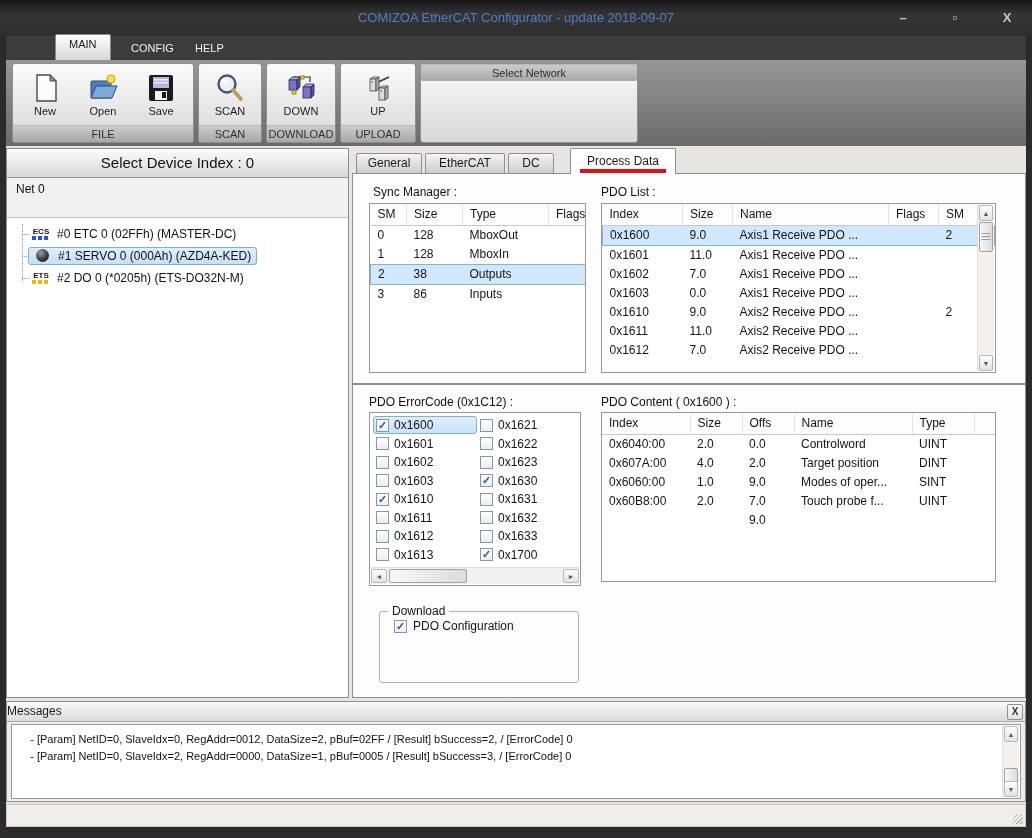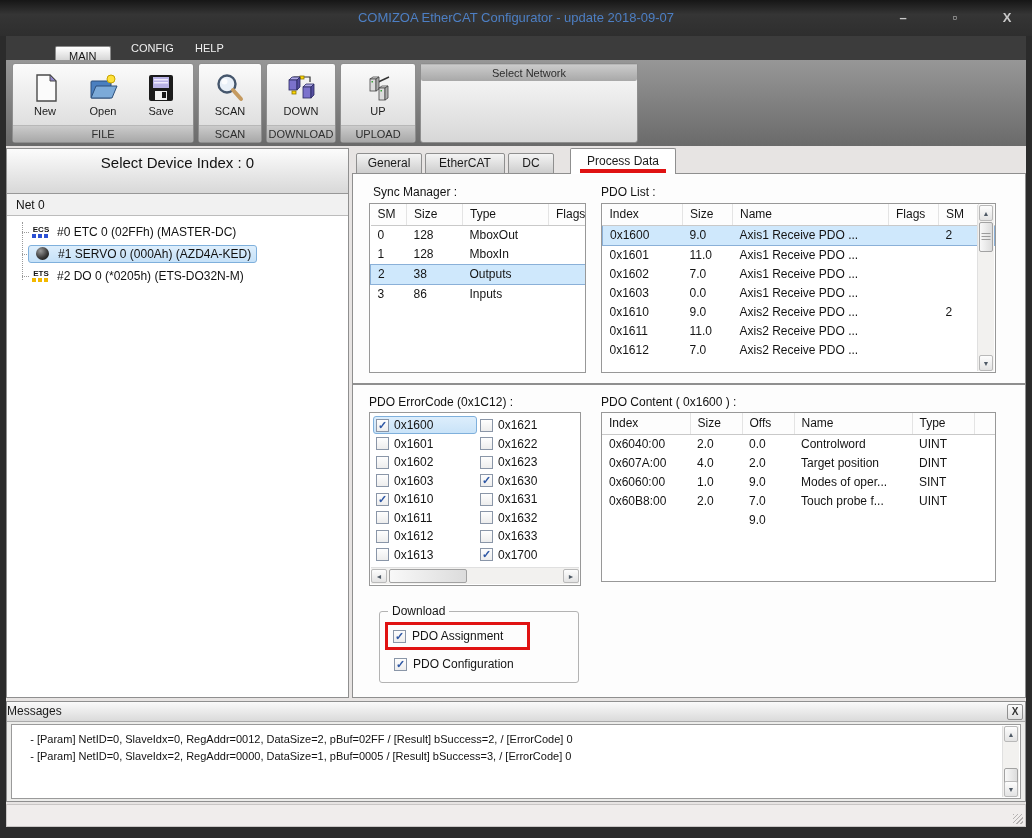"MAIN" .menu-tab.active { height: 14px -> 26px }
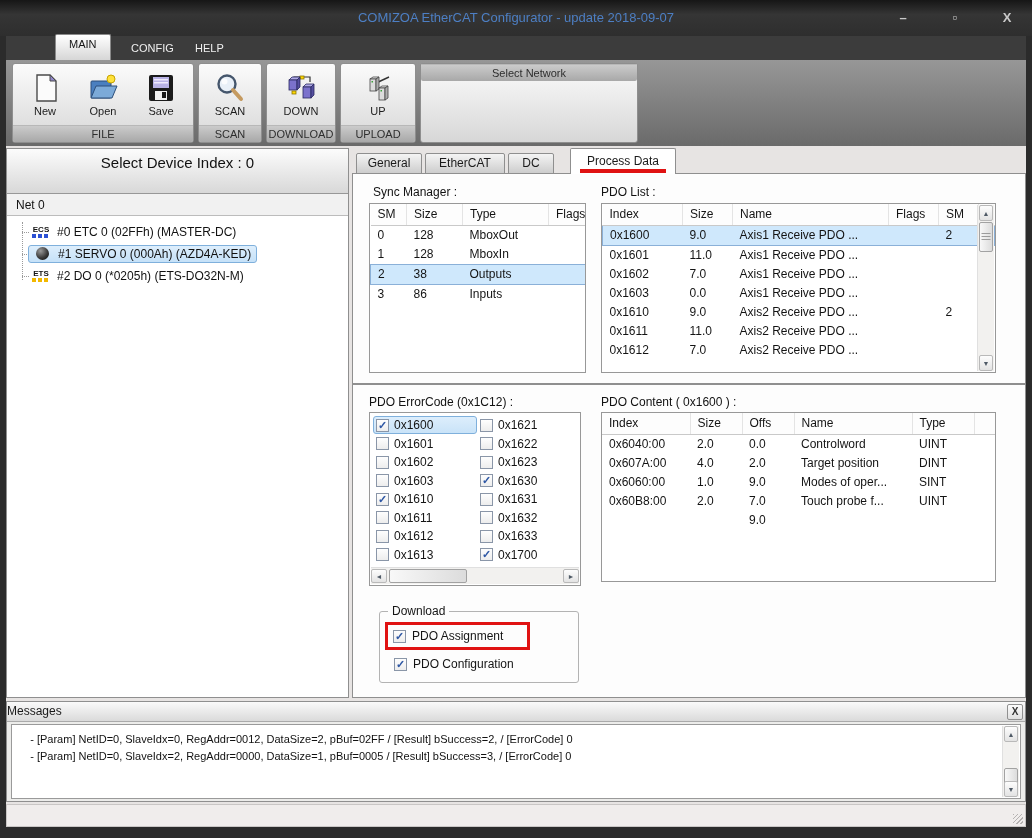"Select Device Index : 0" .dev-header { height: 45px -> 29px }
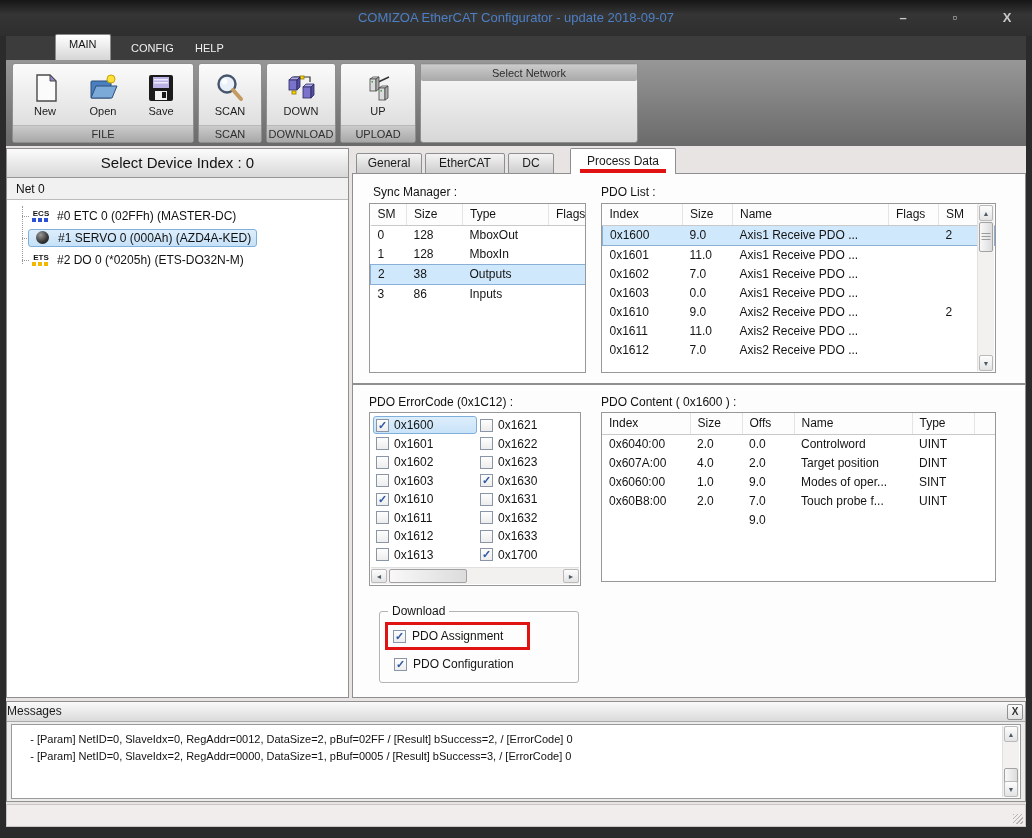"Net 0" .net-row { height: 22px -> 40px }
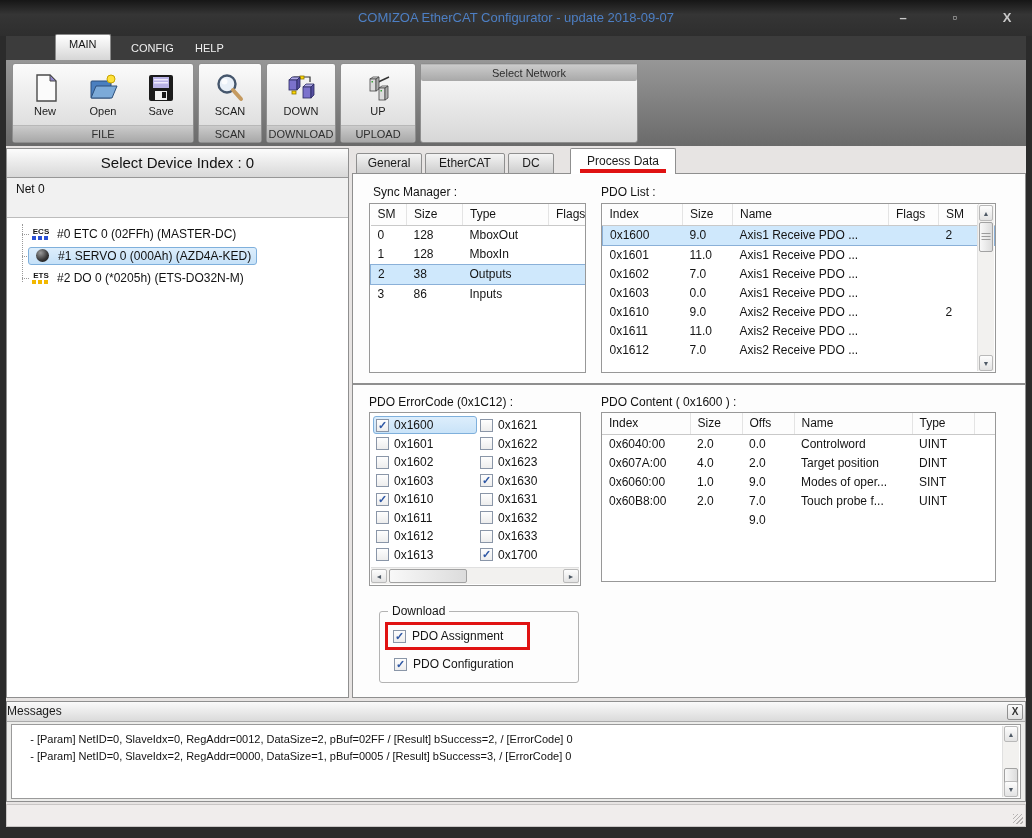"PDO Assignment" div.redbox { html: <div> <span></span> <span>PDO Assignment</span> </div> -> none }
